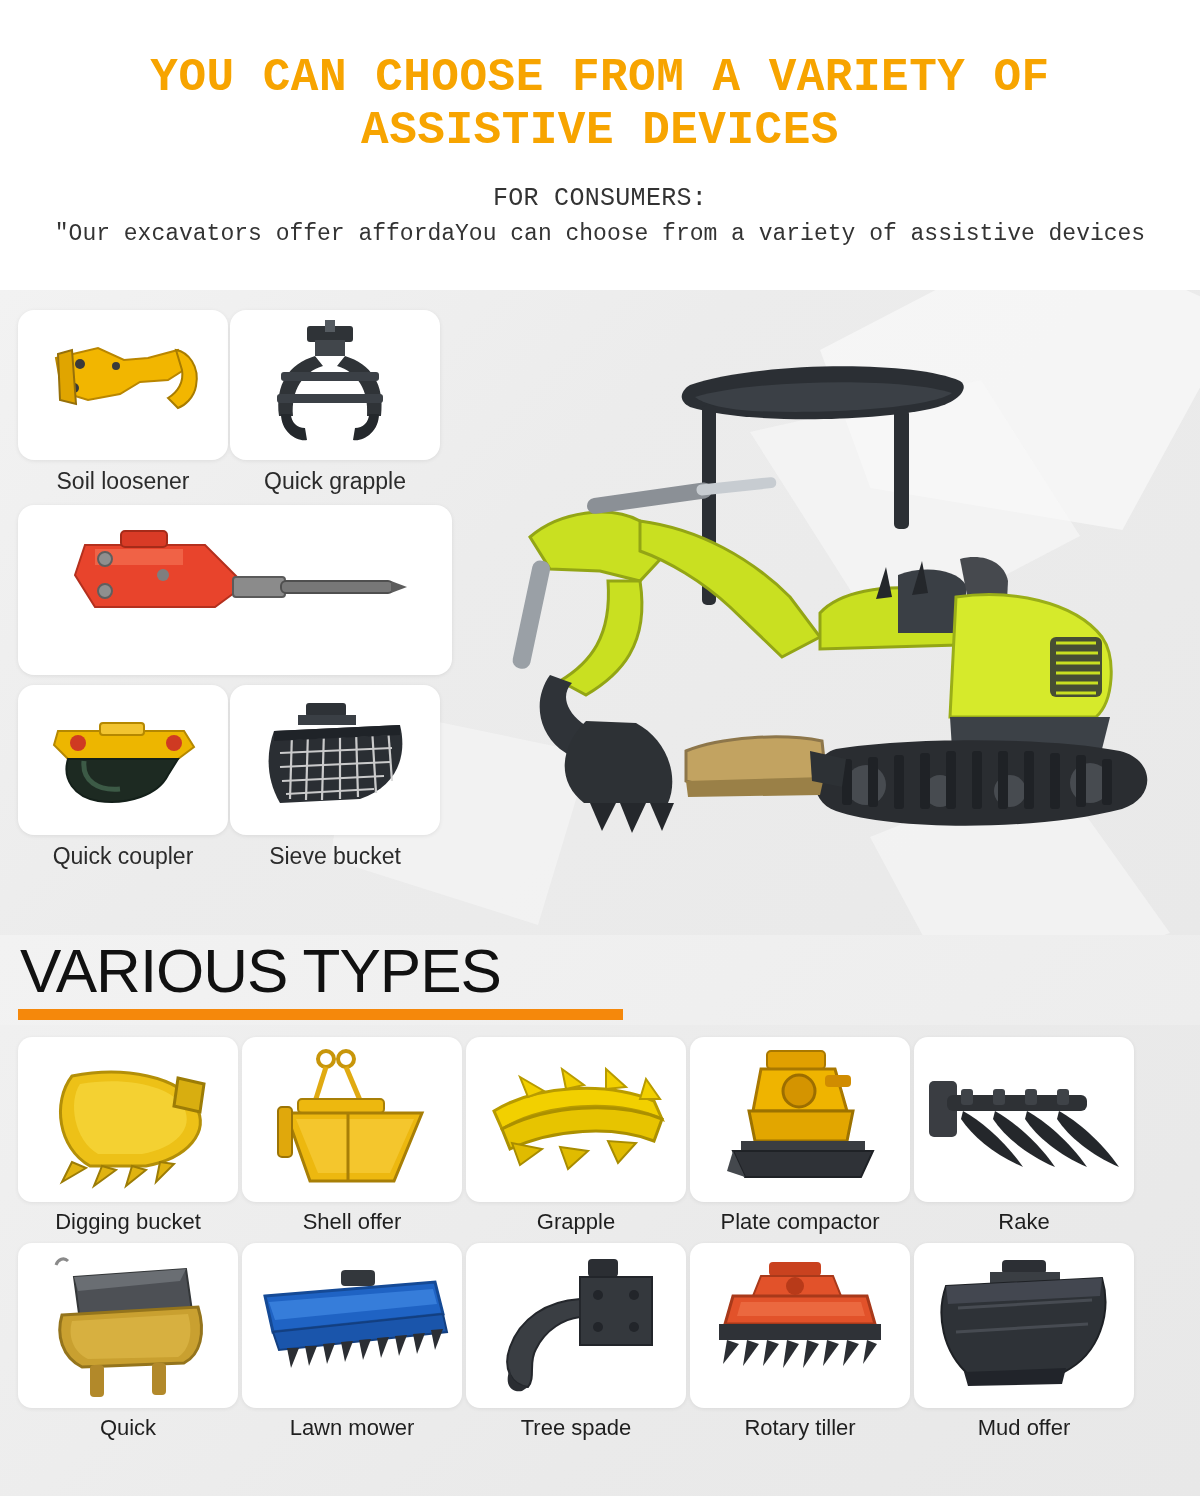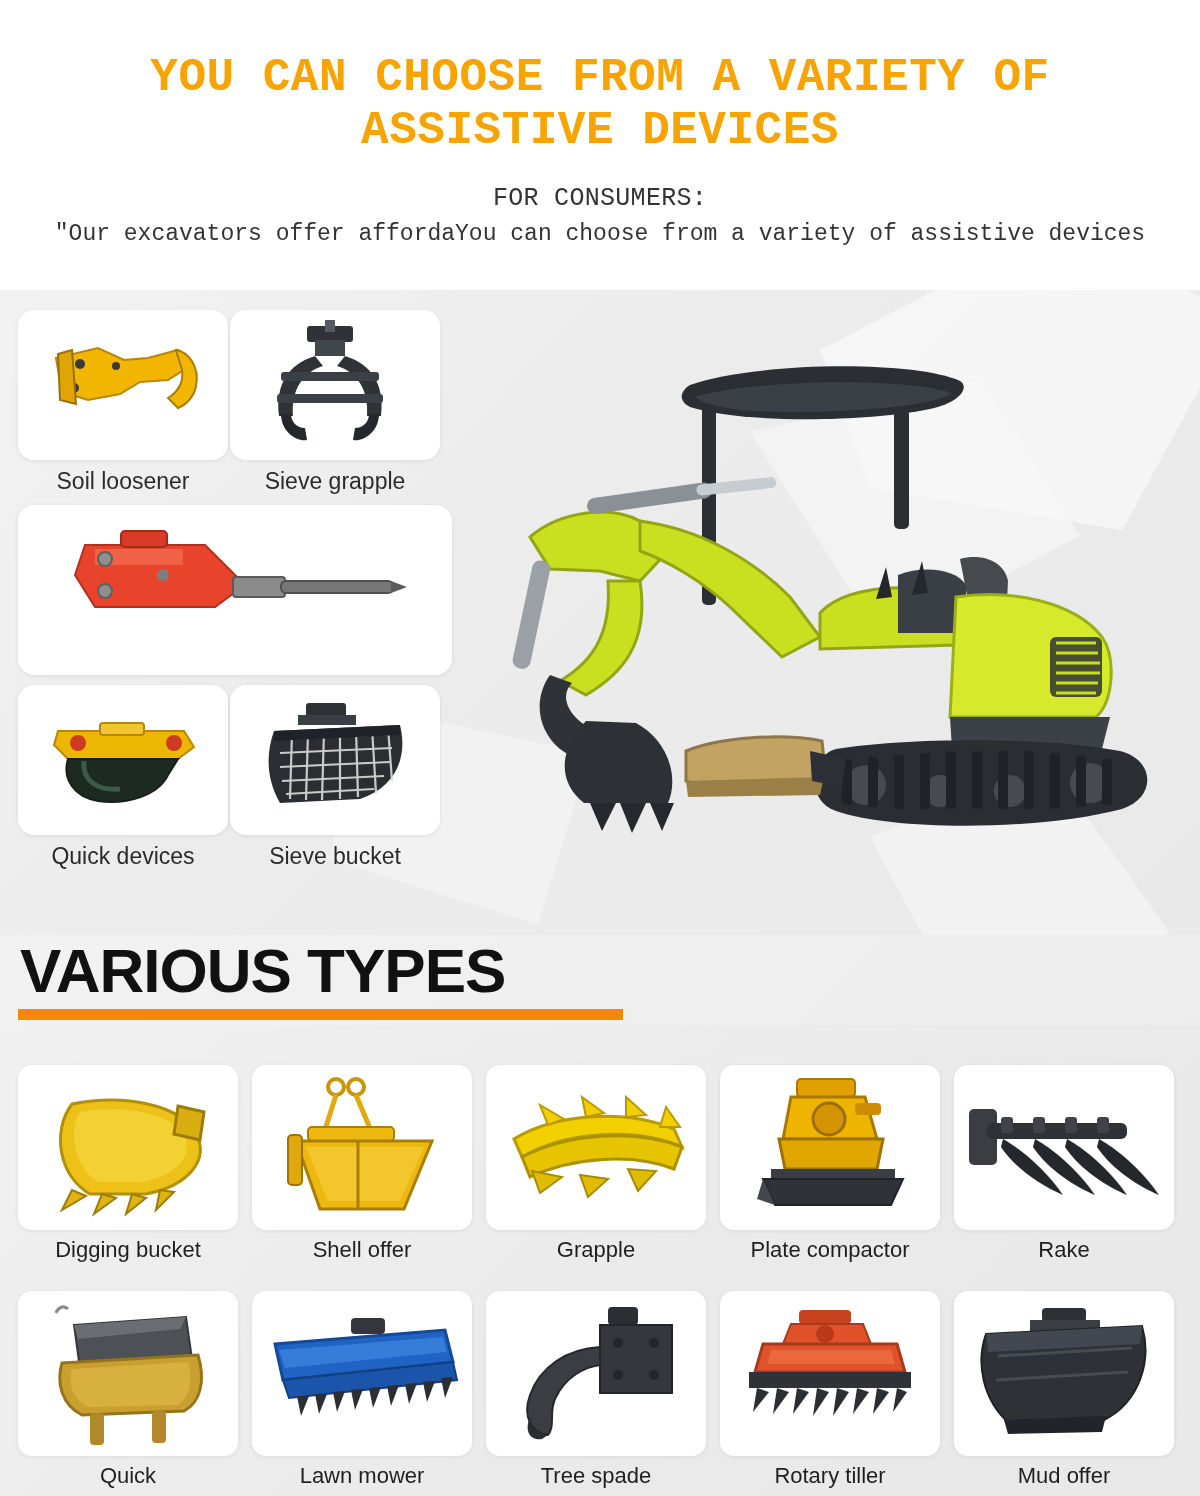"Sieve grapple" div.acc-label { text: Sieve -> Quick }
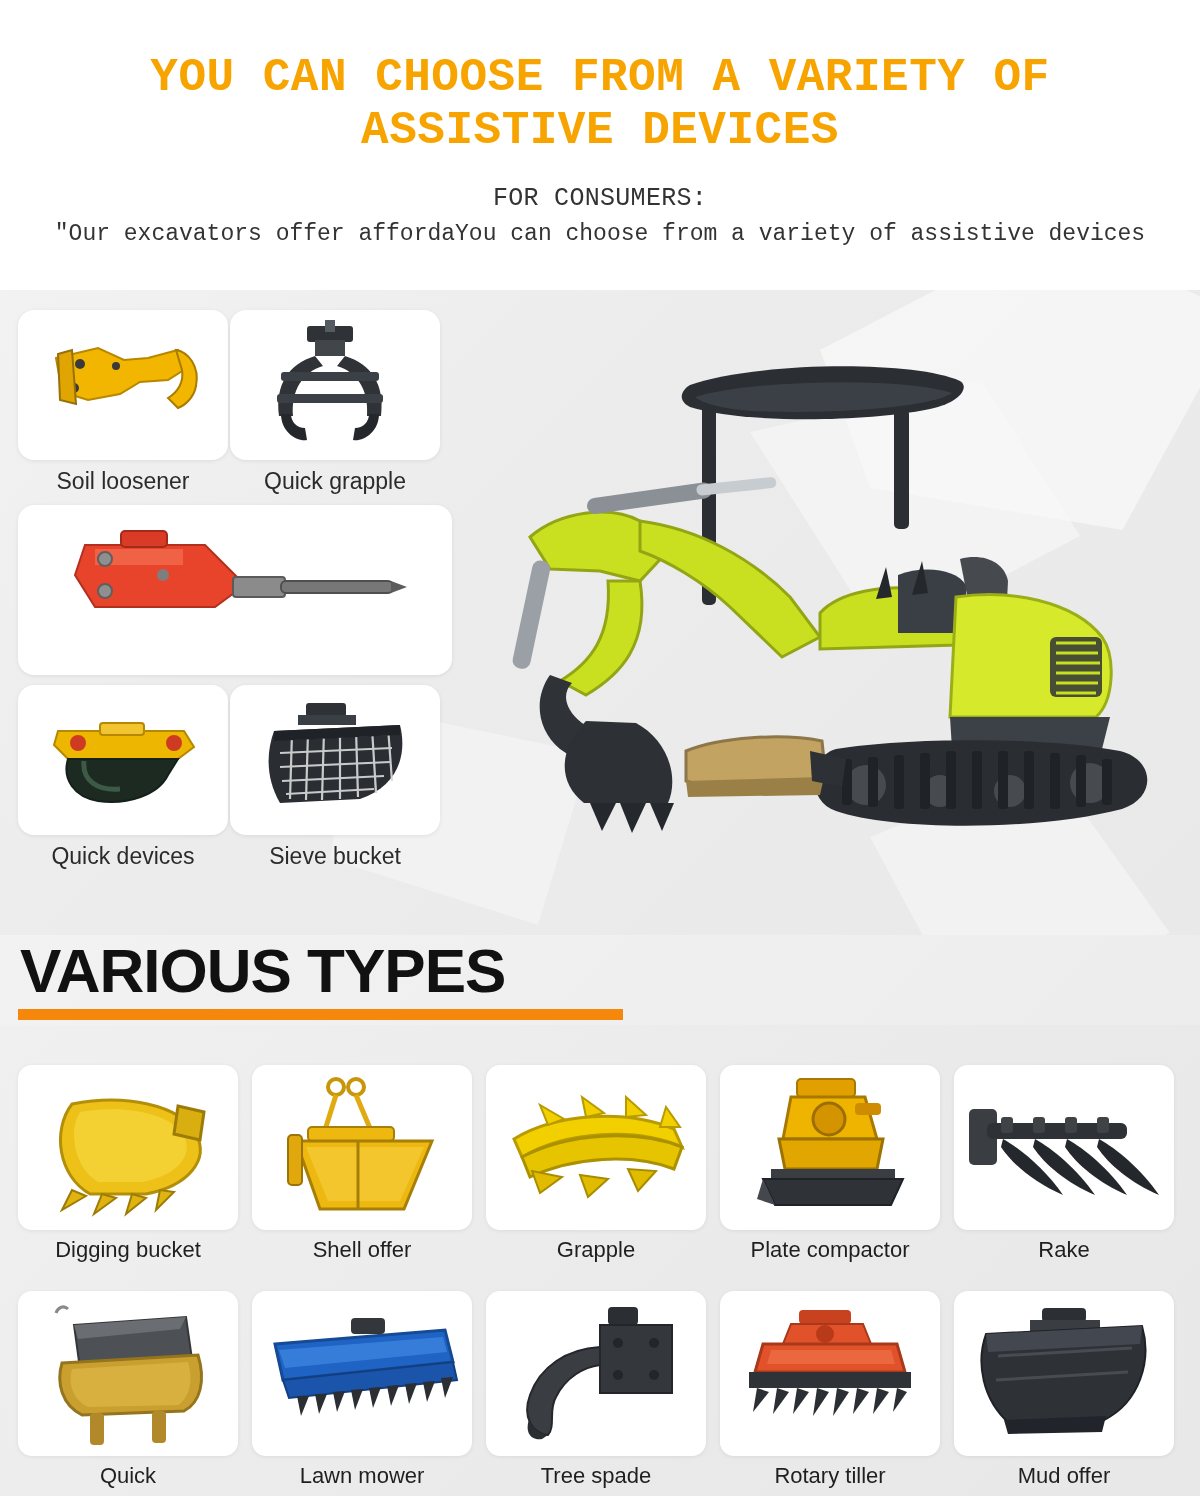"Quick devices" div.acc-label { text: devices -> coupler }
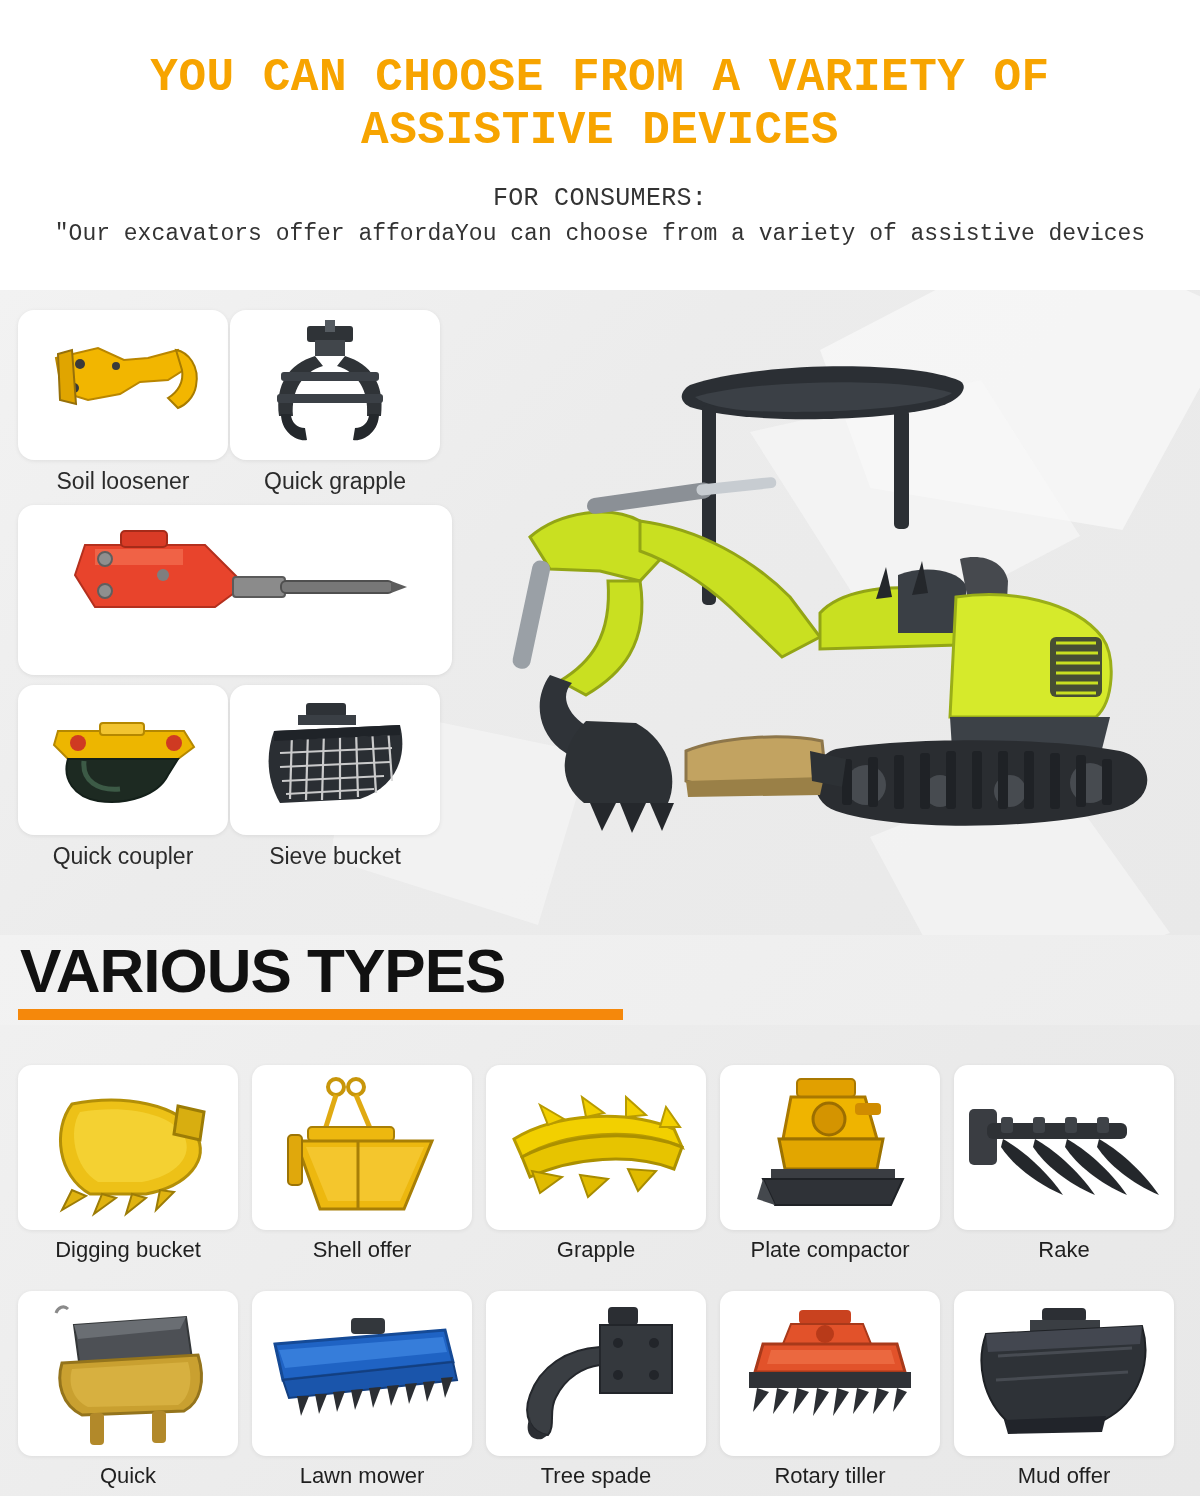"VARIOUS TYPES" .types-title { font-weight: bold -> normal }
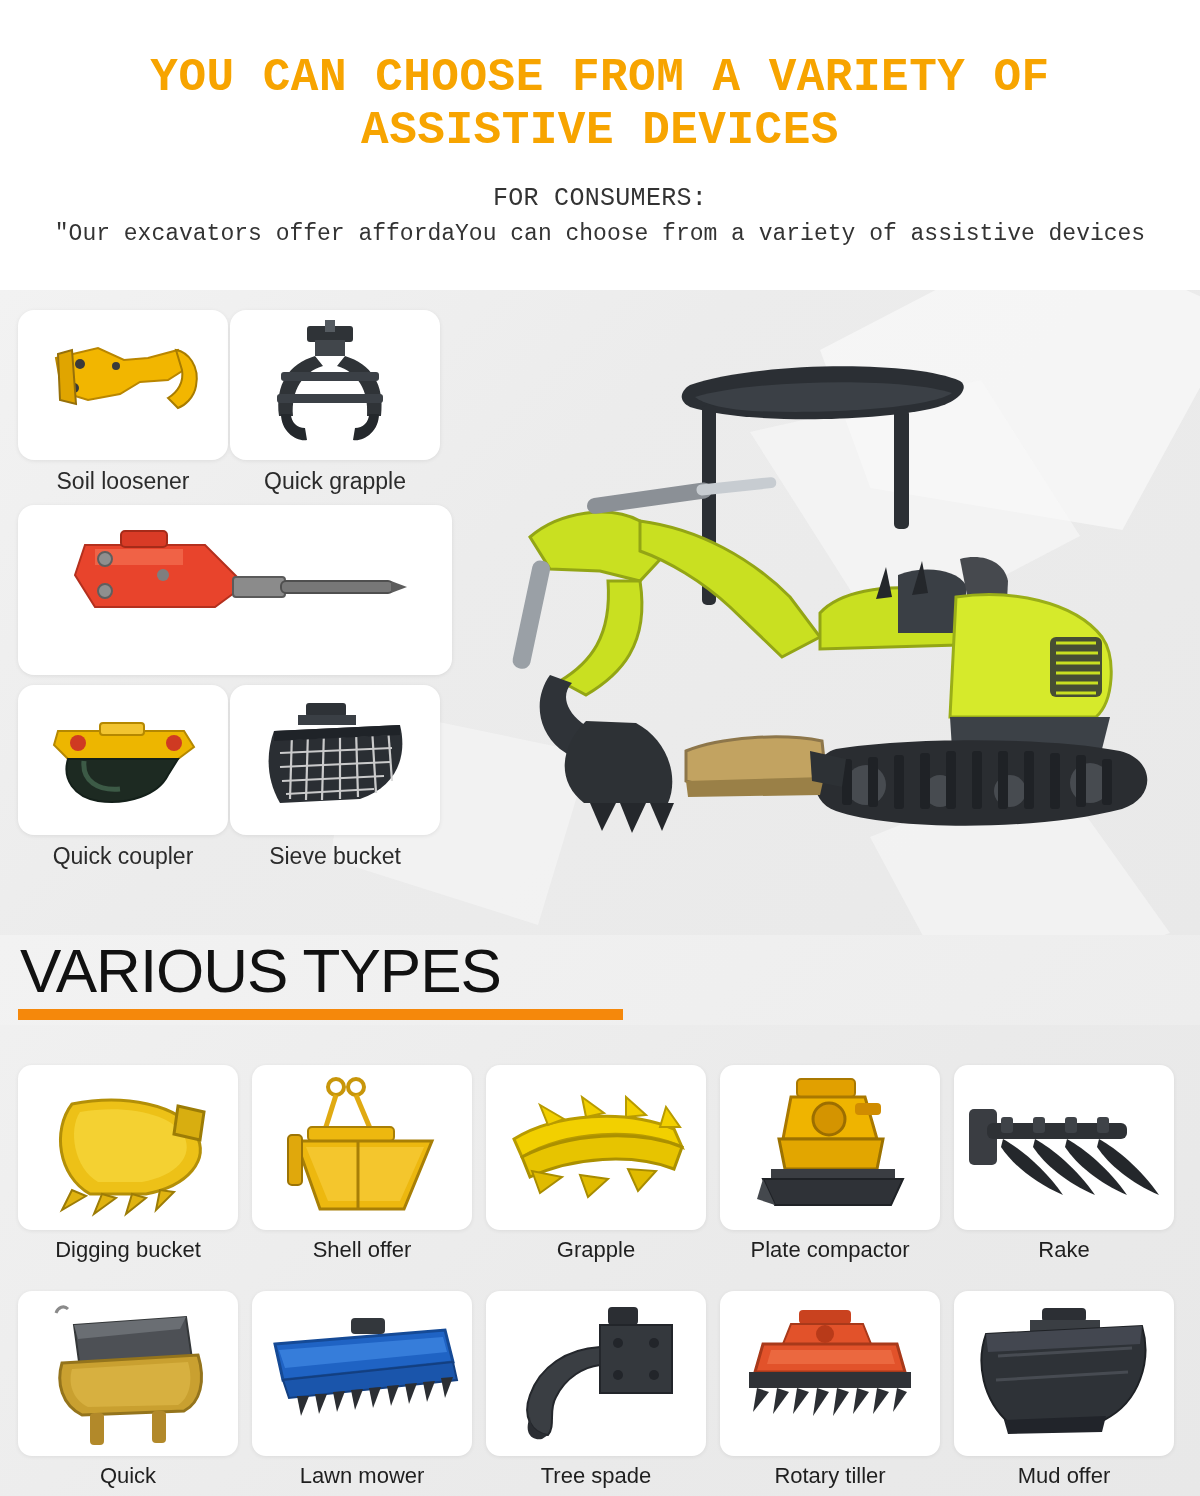"Digging bucket" .grid-row { gap: 14px -> 4px; margin-top: 28px -> none }
